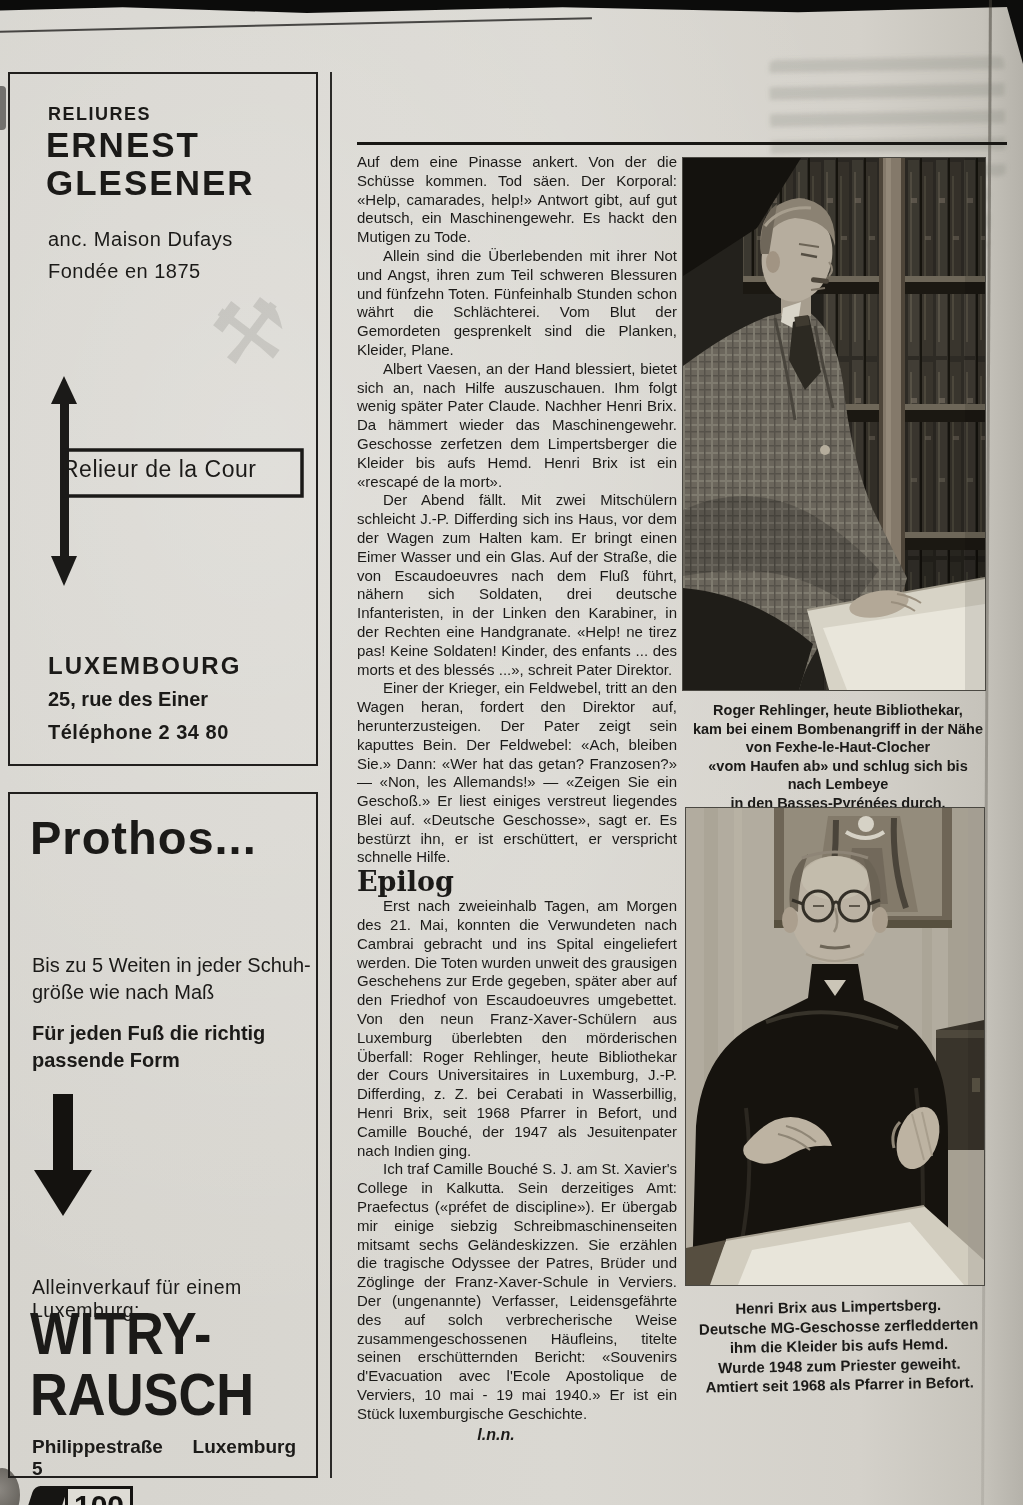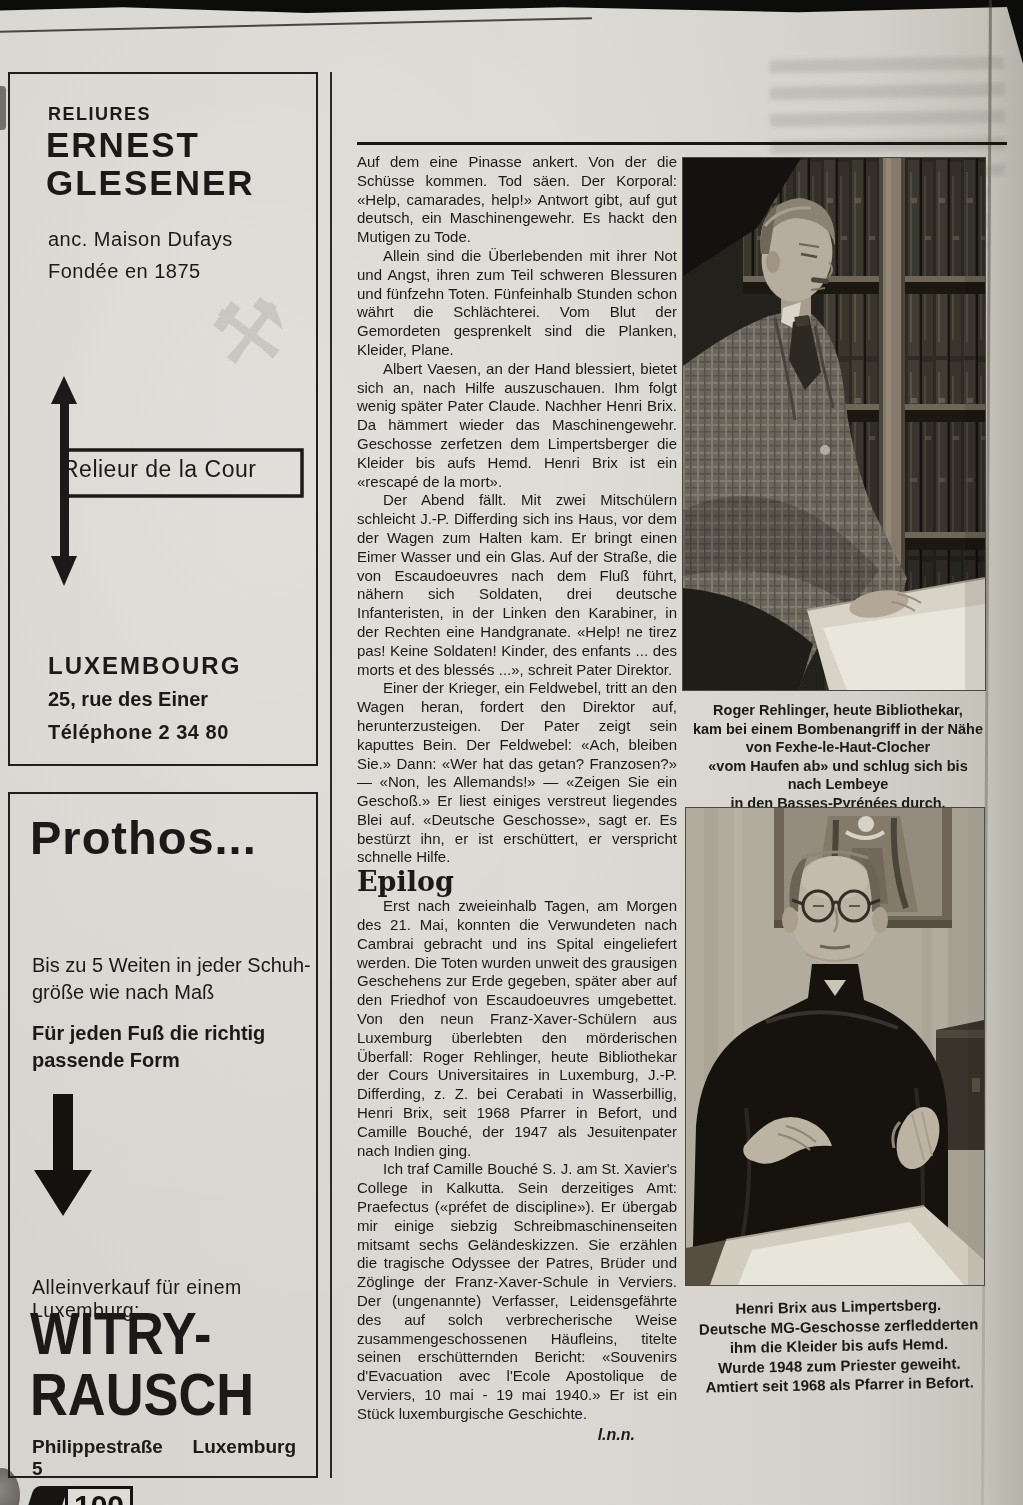"l.n.n." .byline { text-align: right -> center }
